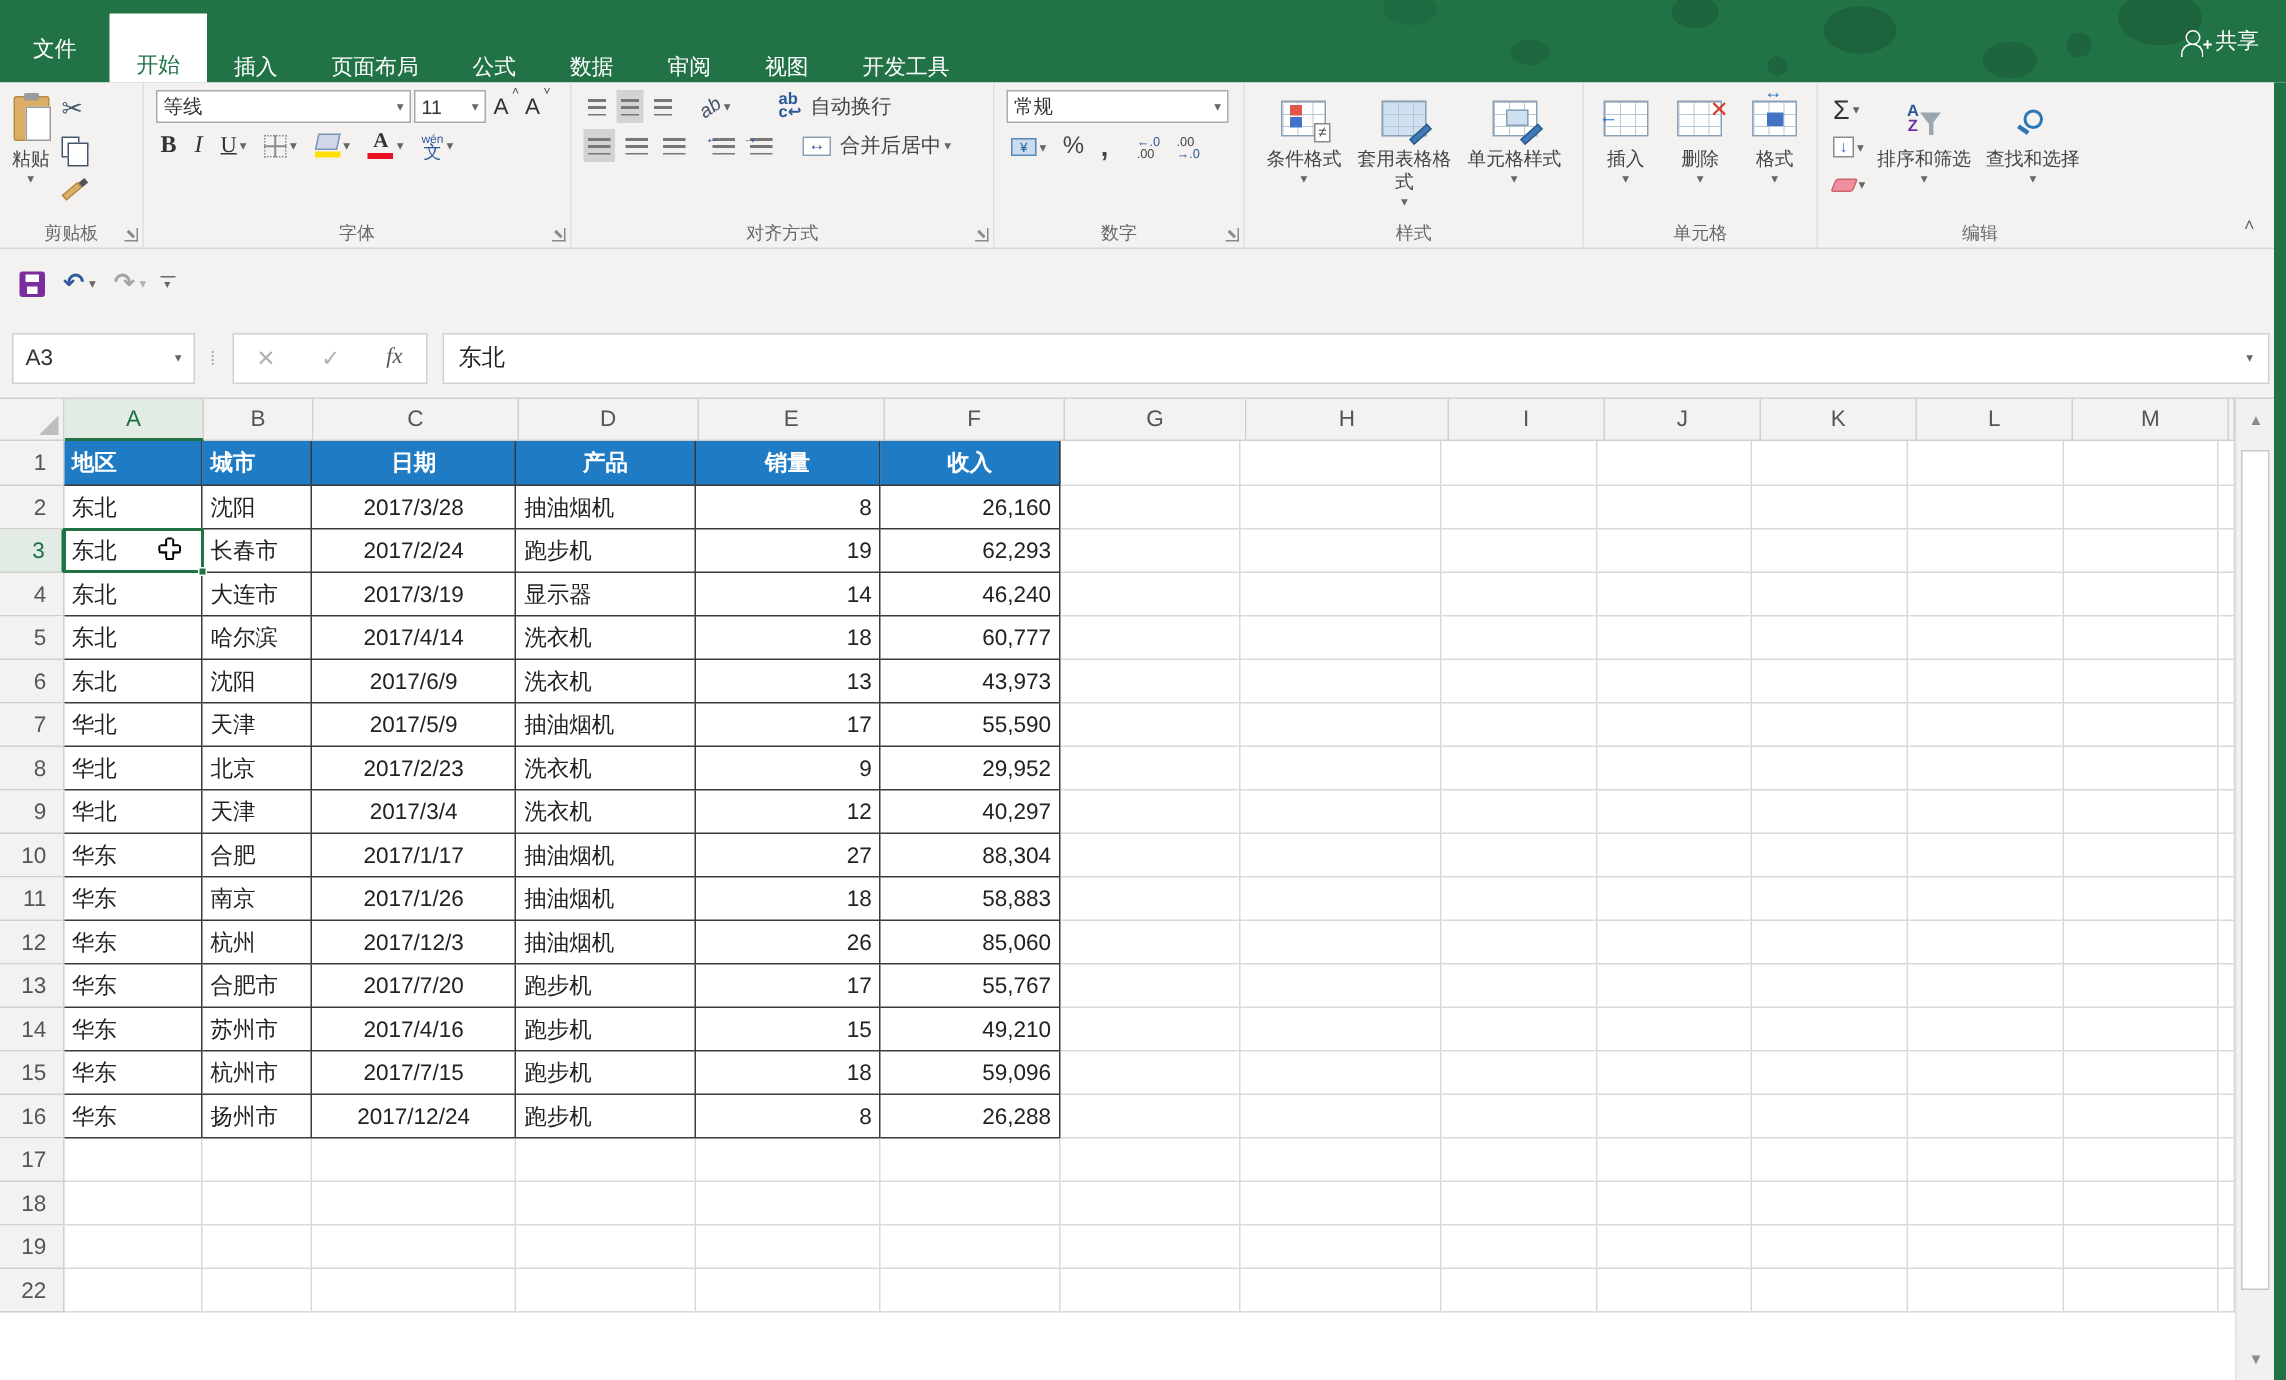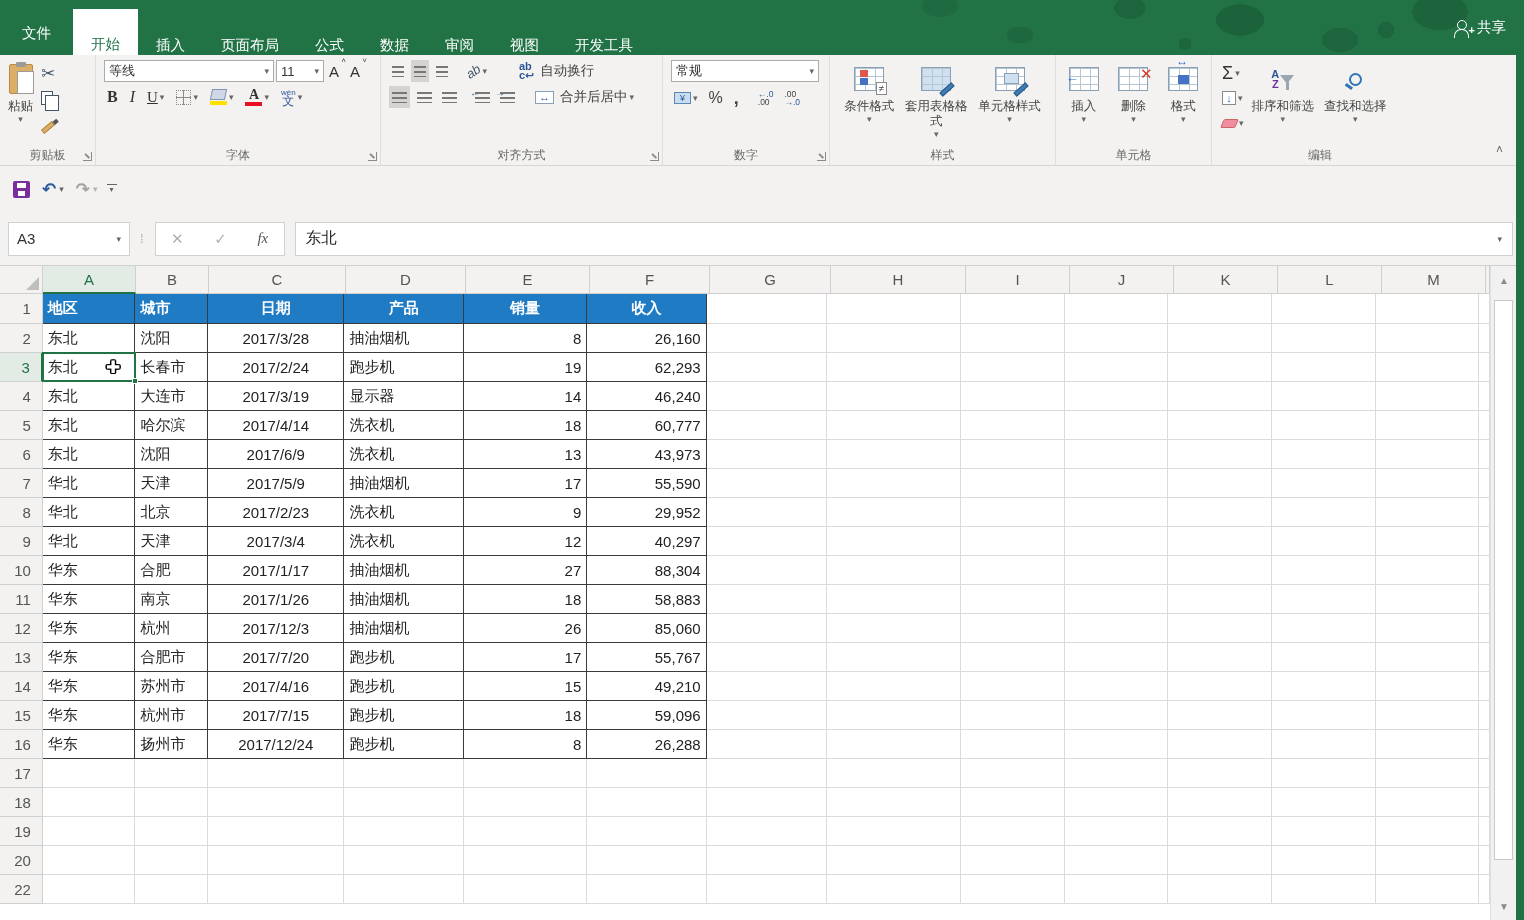"20" div.srow2 { html: <div> <div>20</div> <div></div> <div></div> <div></div> <div></div> <div></div> <div></div> <div></div> <div></div> <div></div> <div></div> <div></div> <div></div> <div></div> <div></div> </div> -> none }
